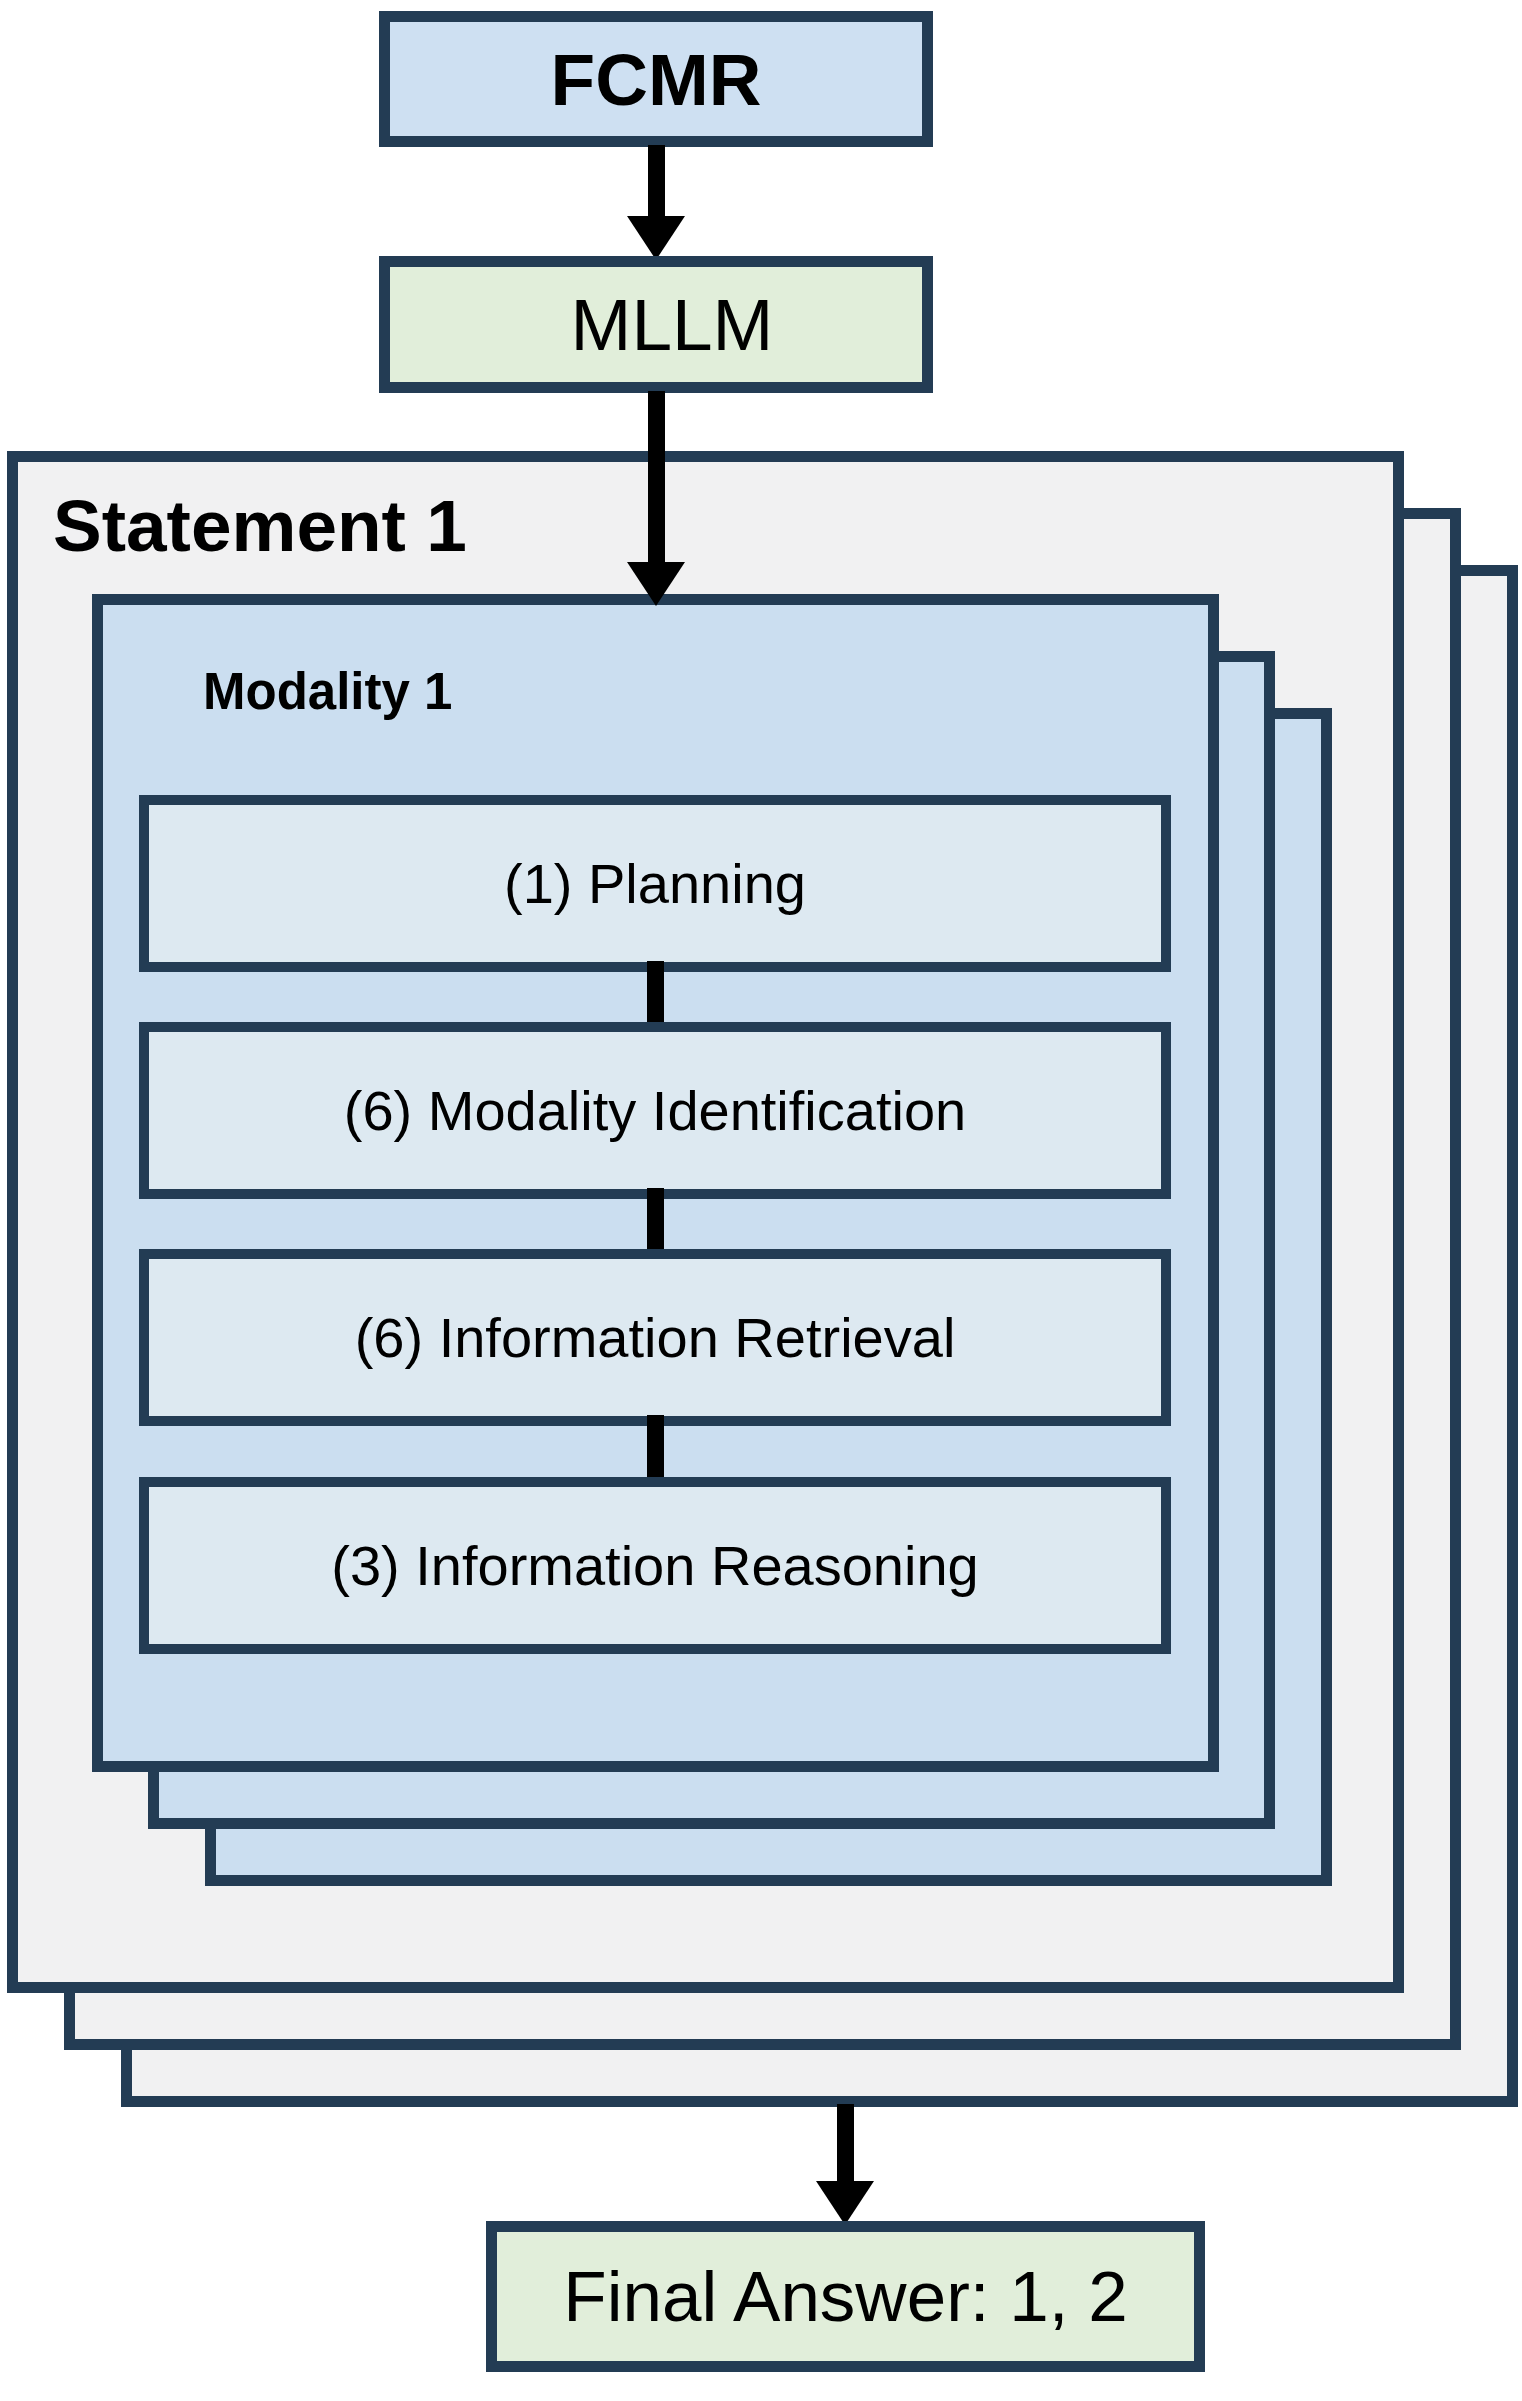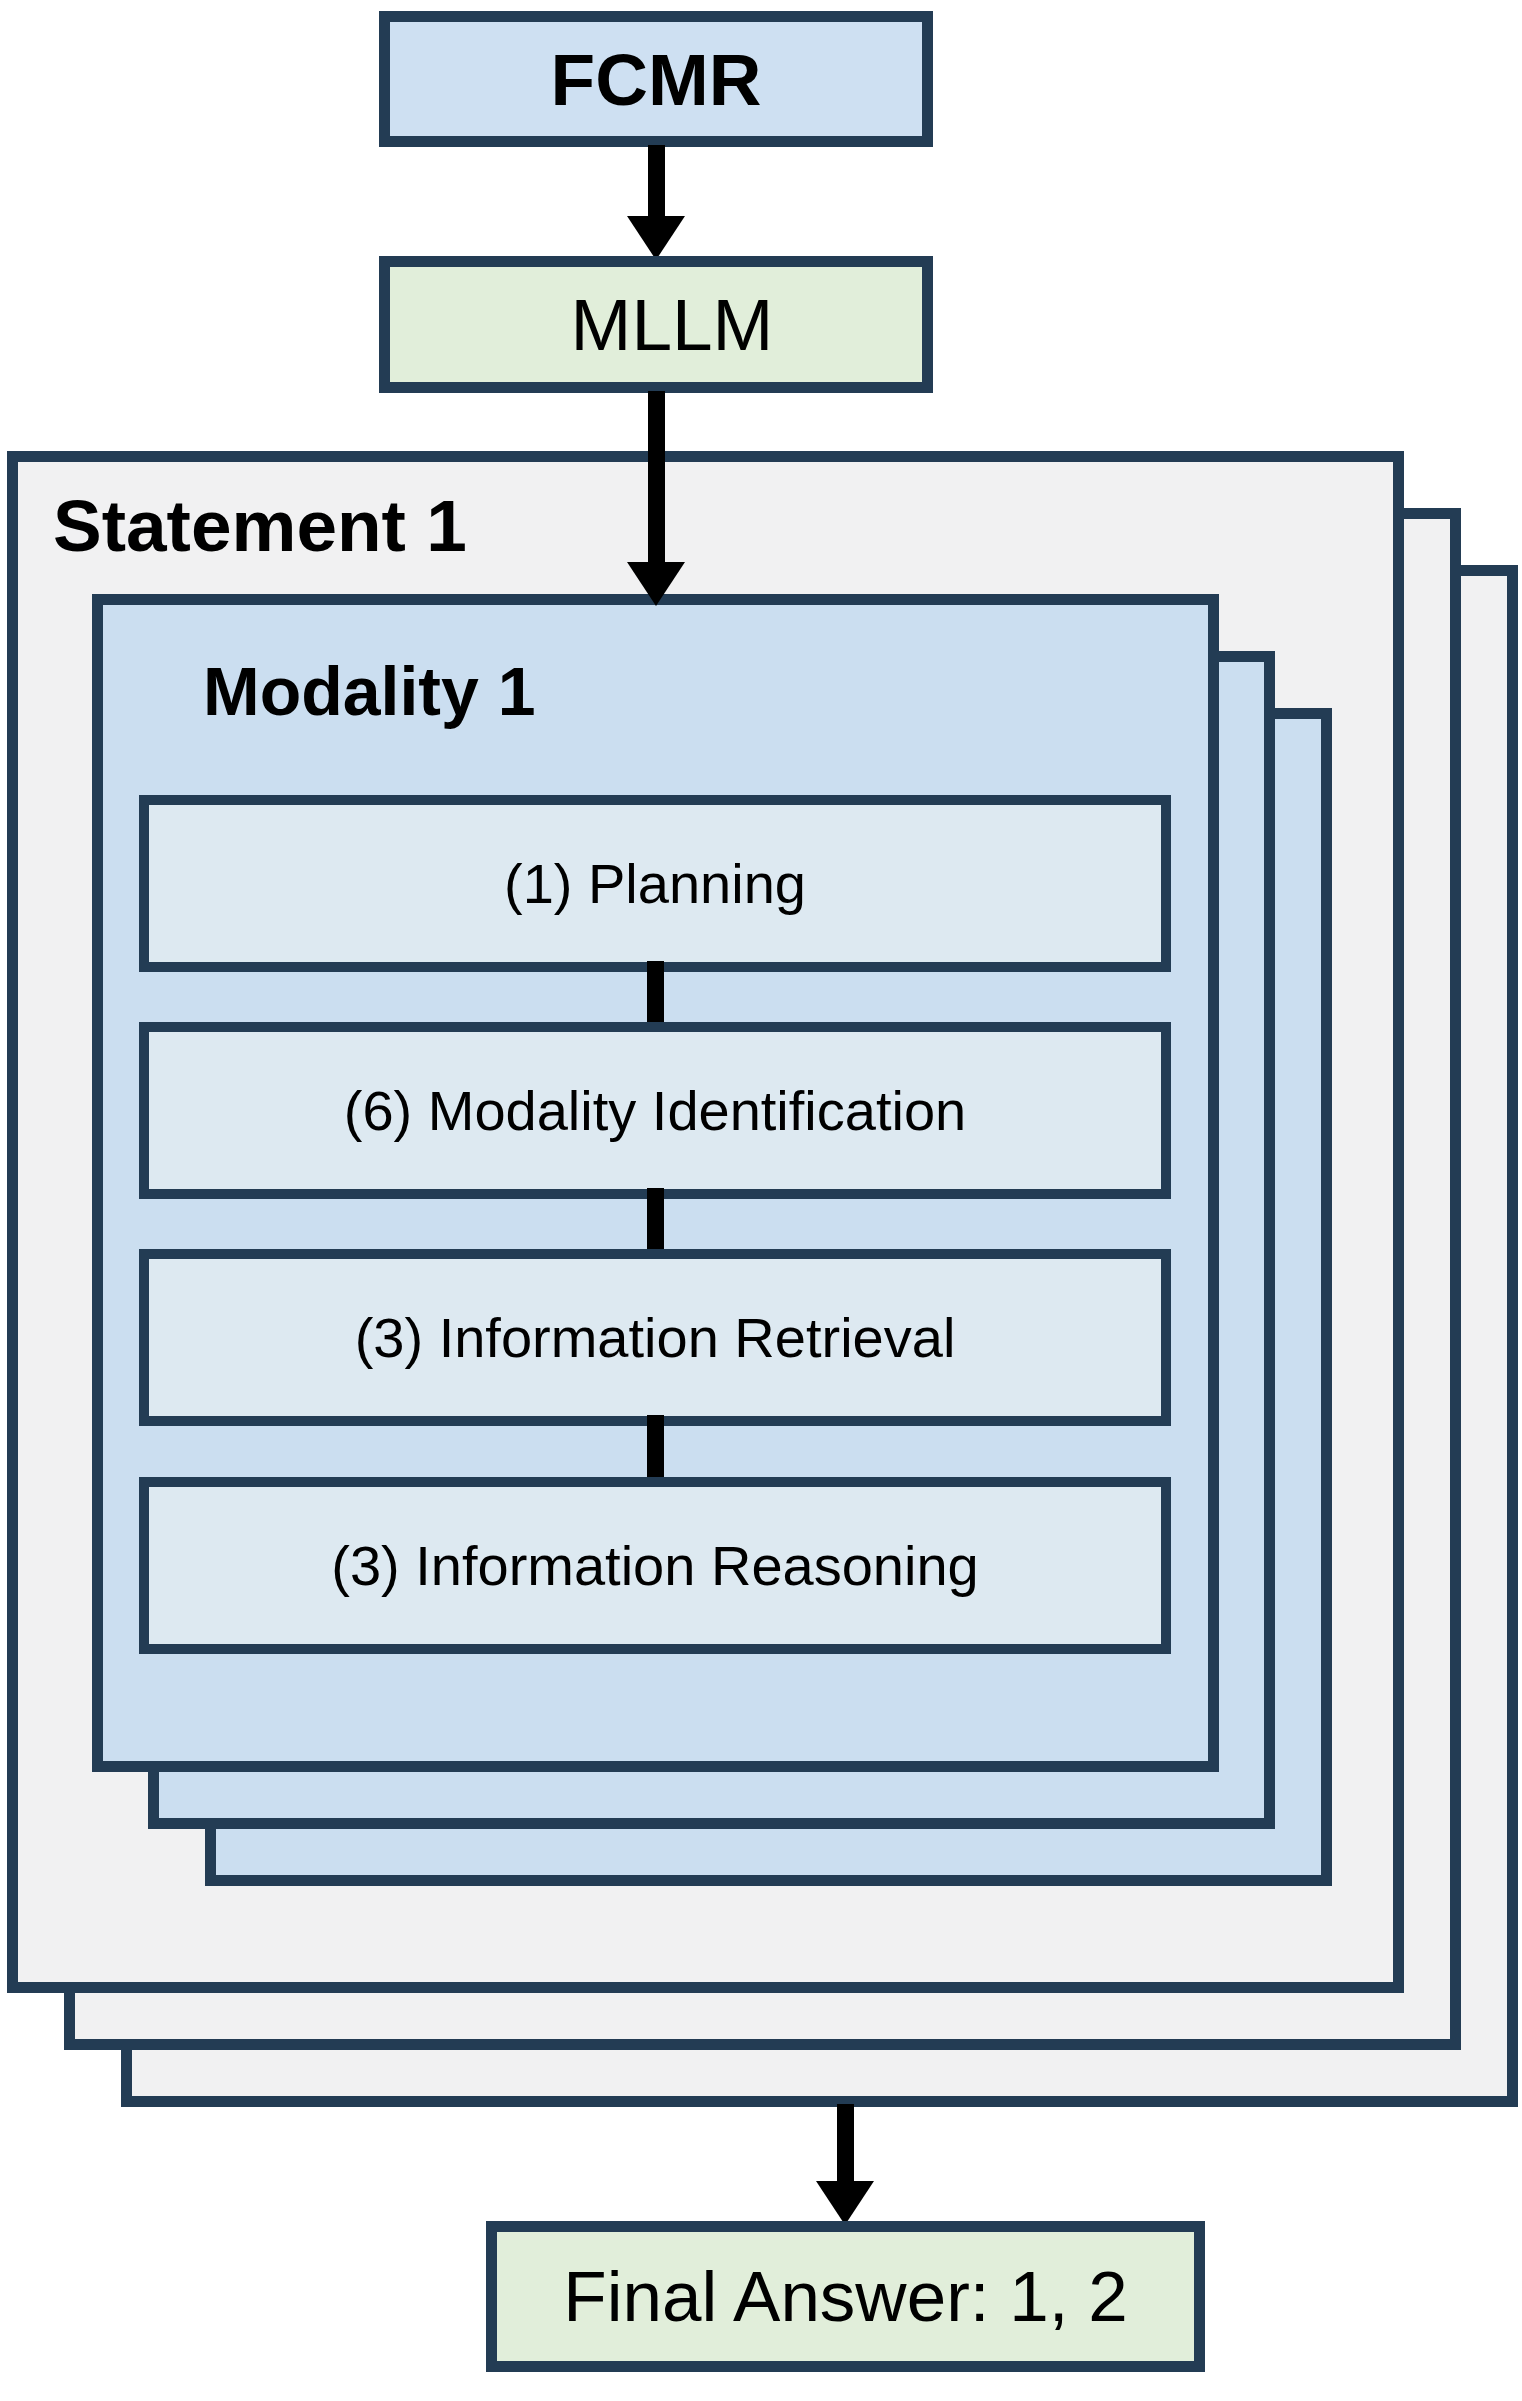"Modality 1" .modality-label { font-size: 68px -> 51px }
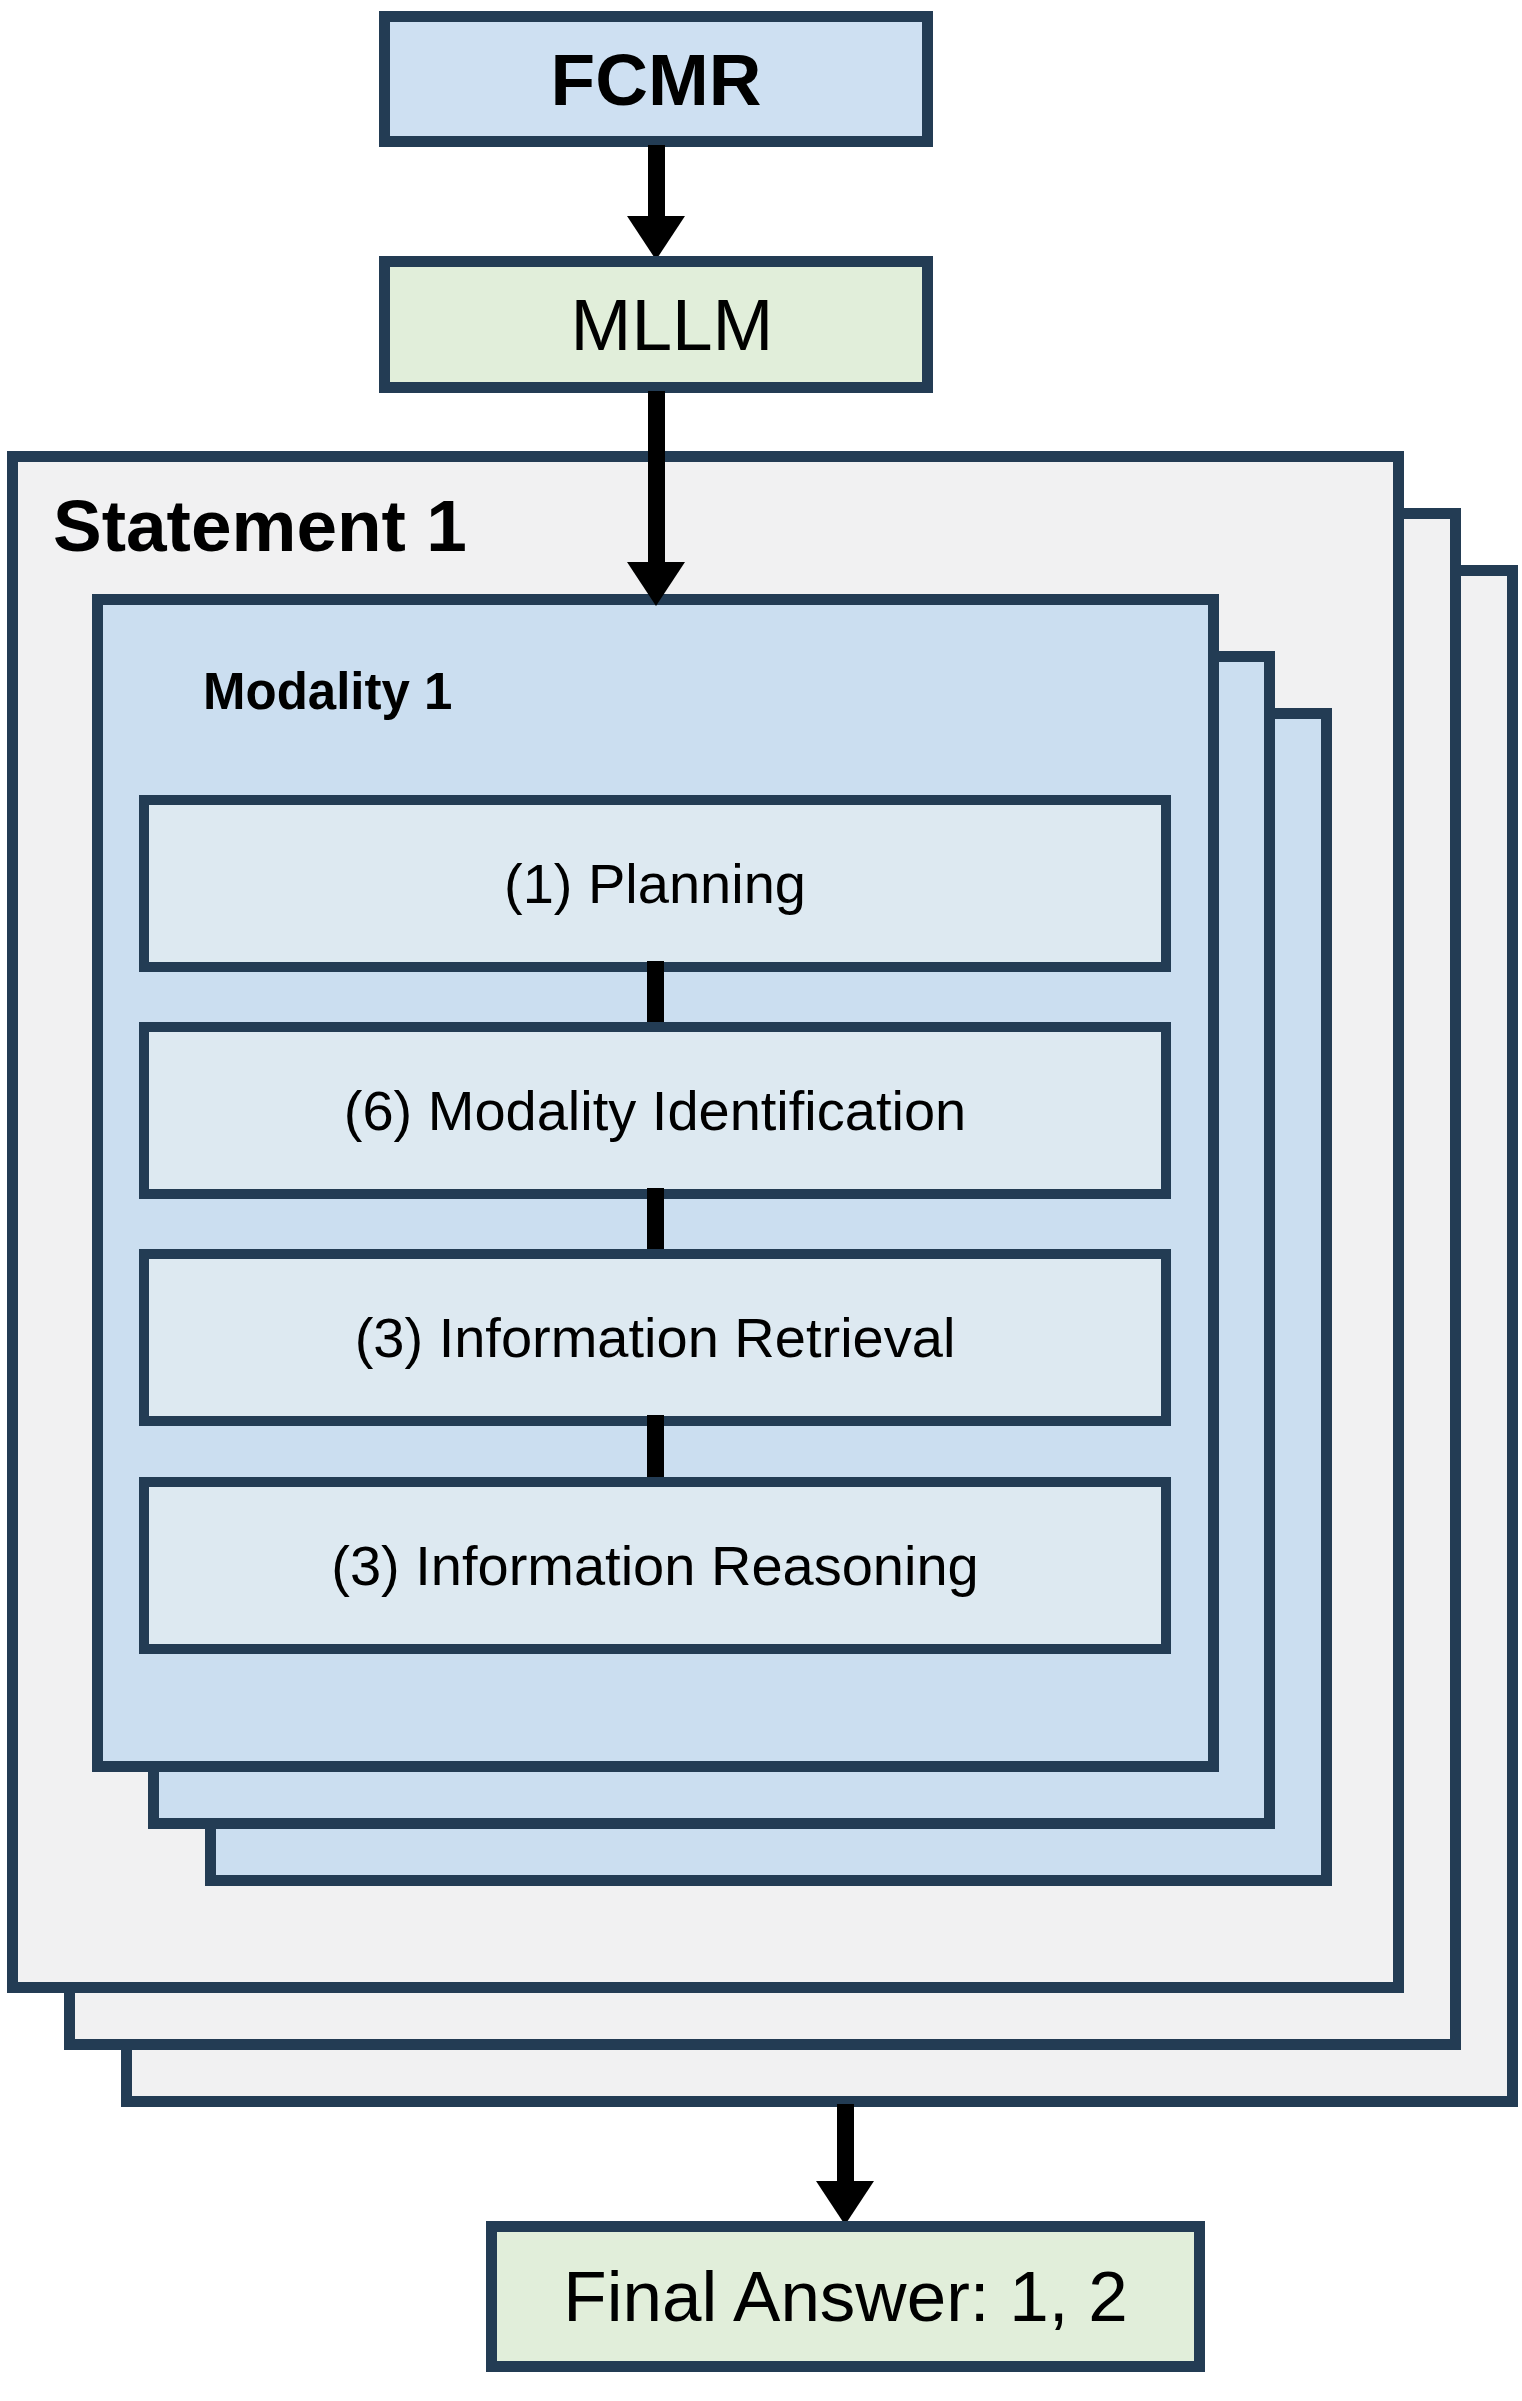"(3) Information Retrieval" span.step-label { text: 3 -> 6 }
